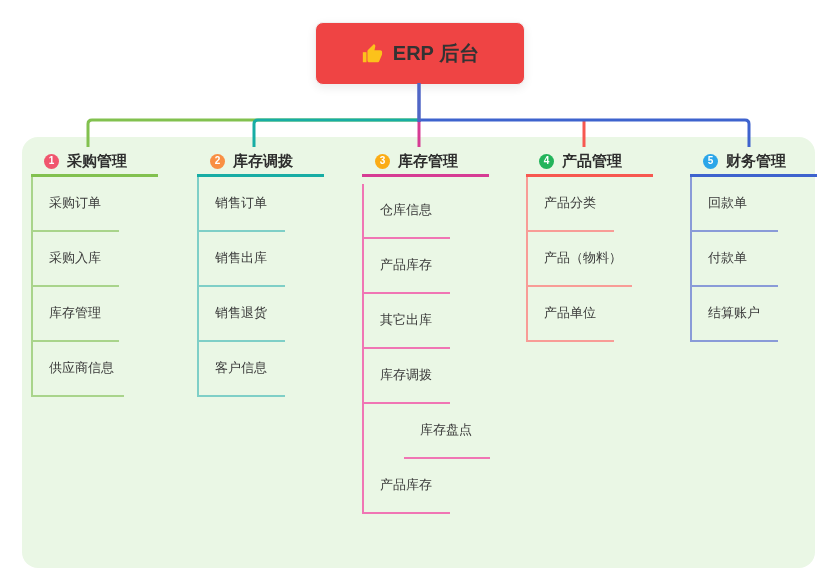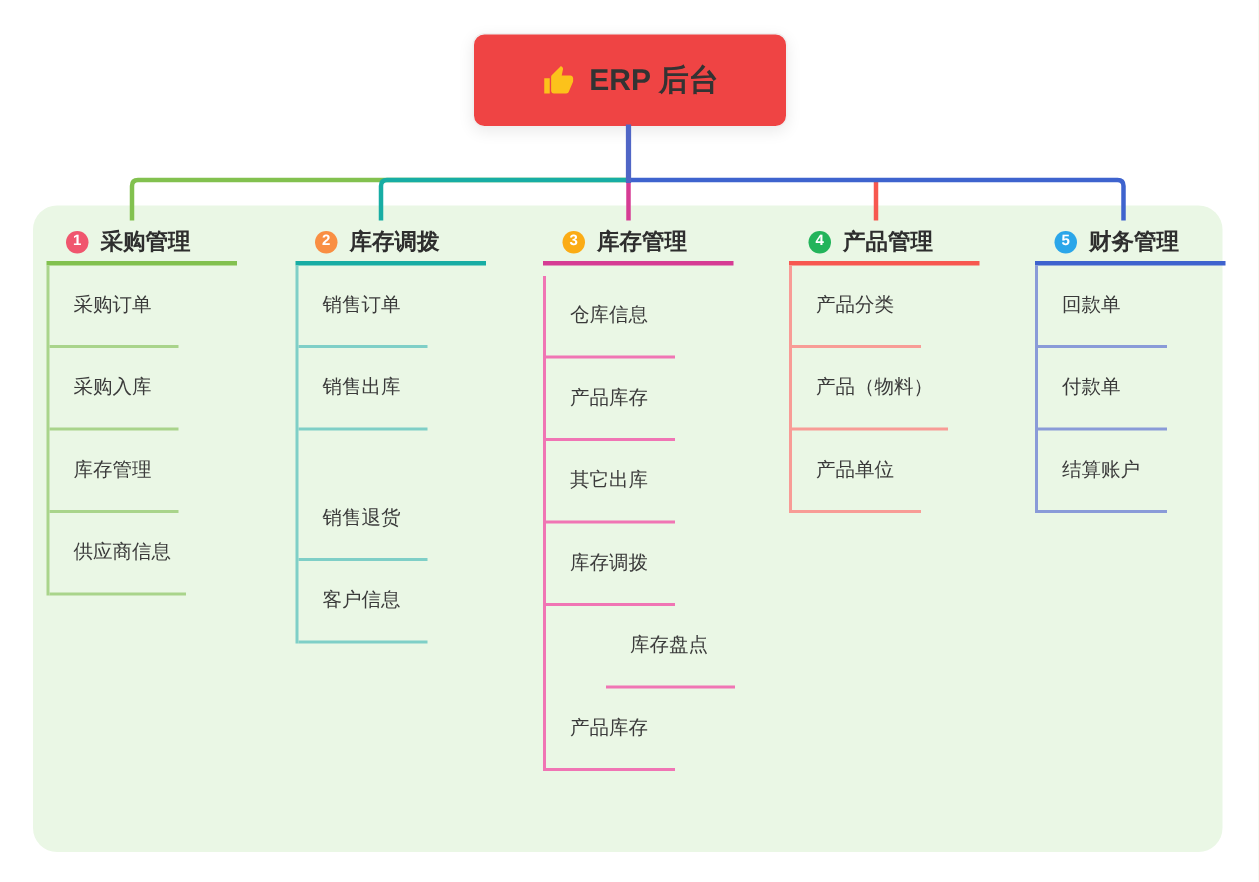"销售退货" div.child { margin-top: 32px -> none }
